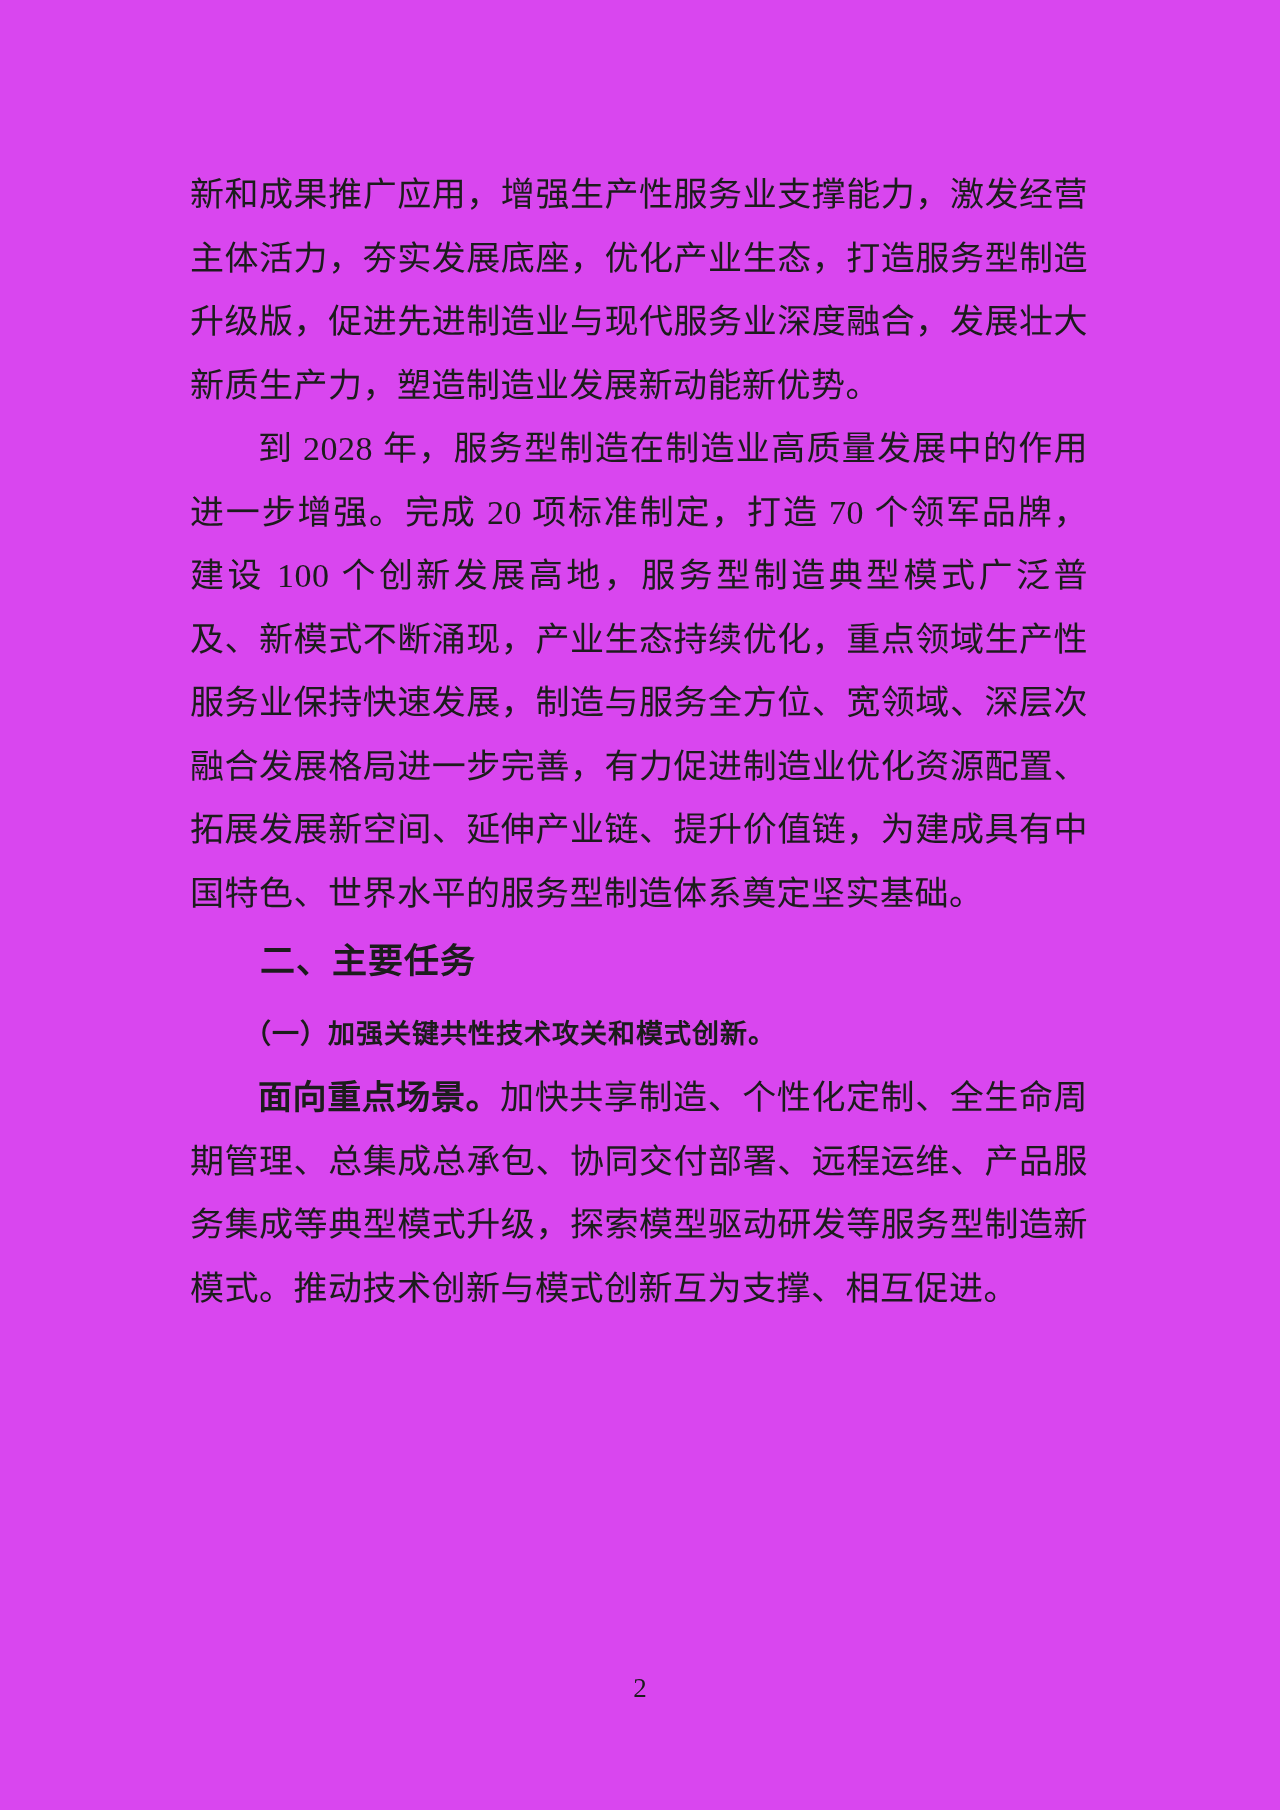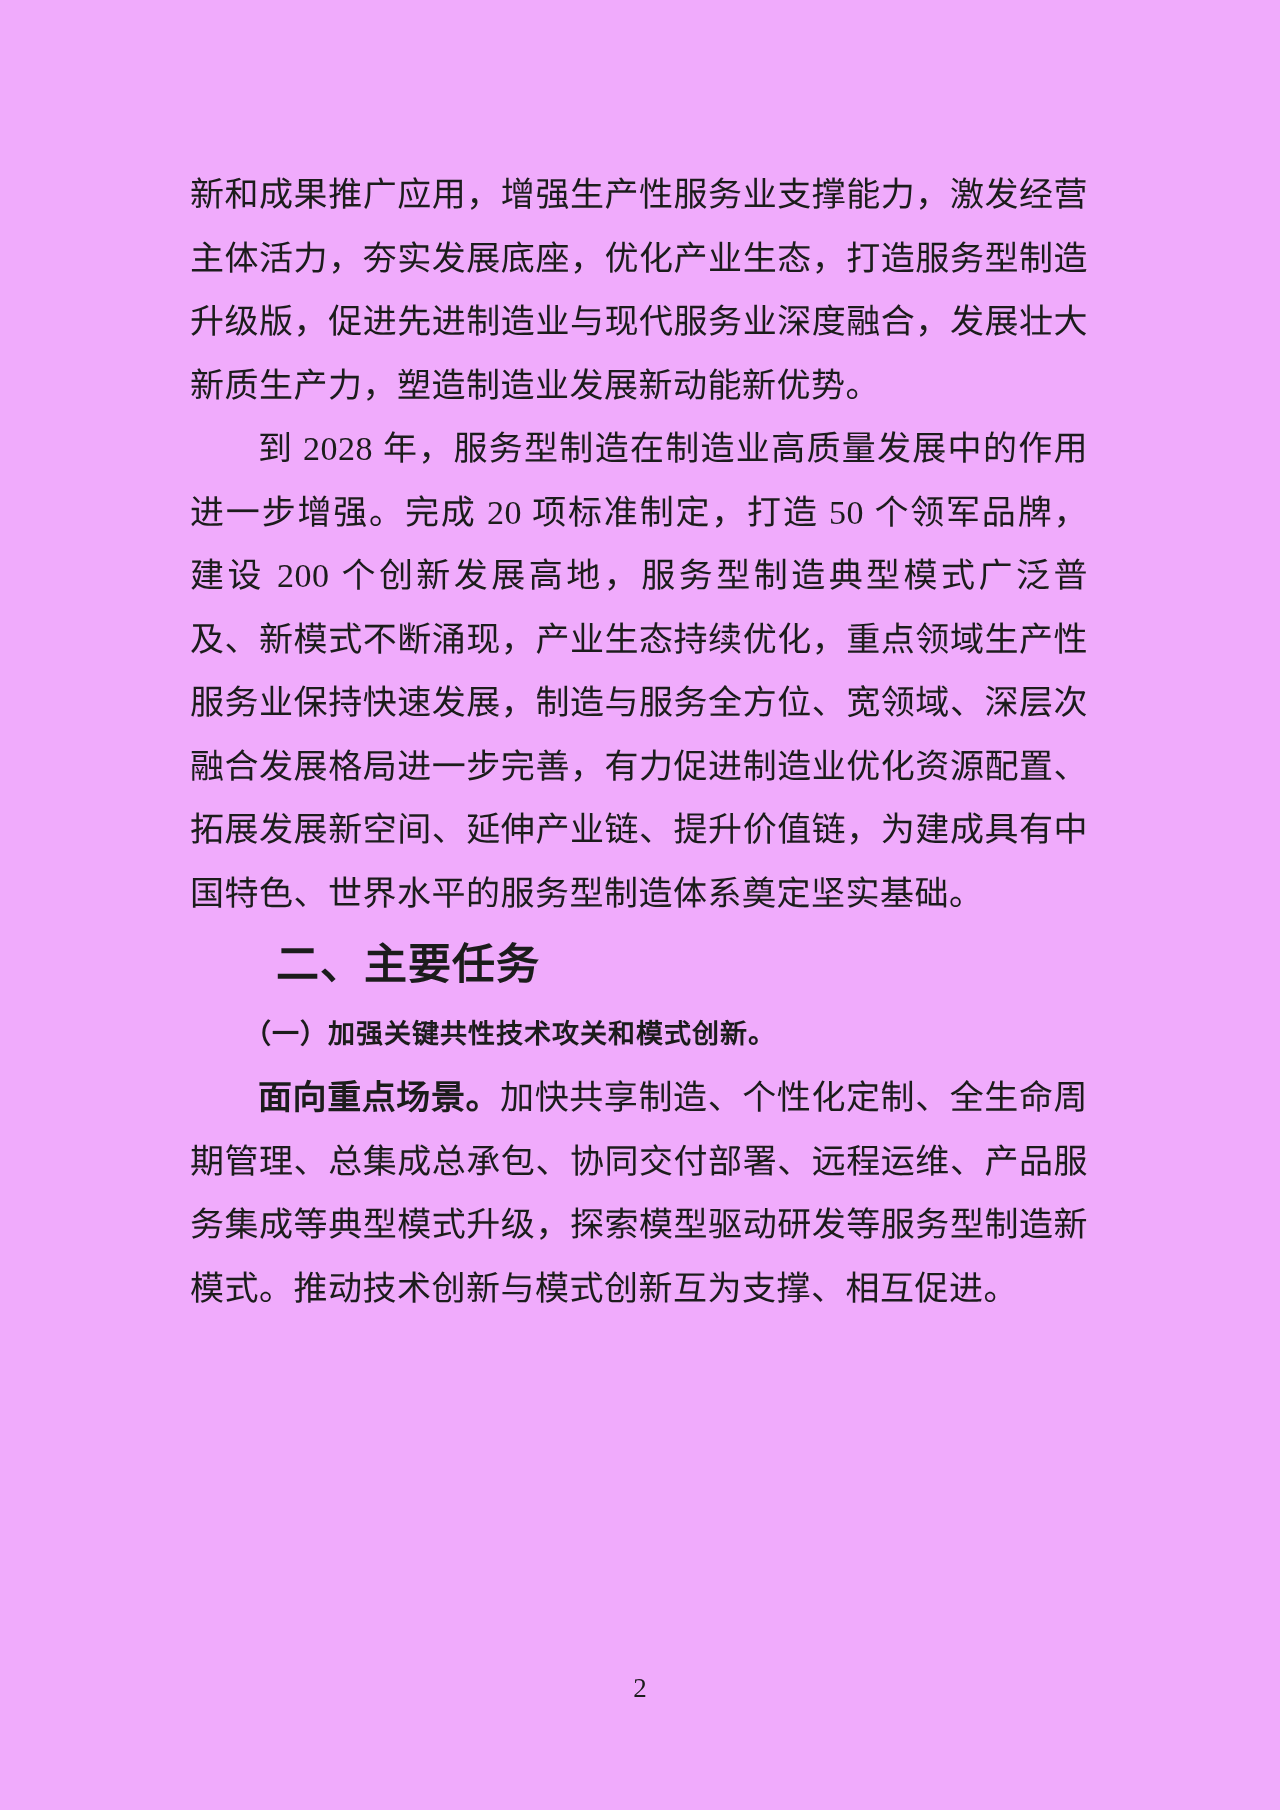"新和成果推广应用，增强生产性服务业支撑能力，激发经营主体活力，夯实发展底座，优化" .page { background: #f0abfc -> #d946ef }
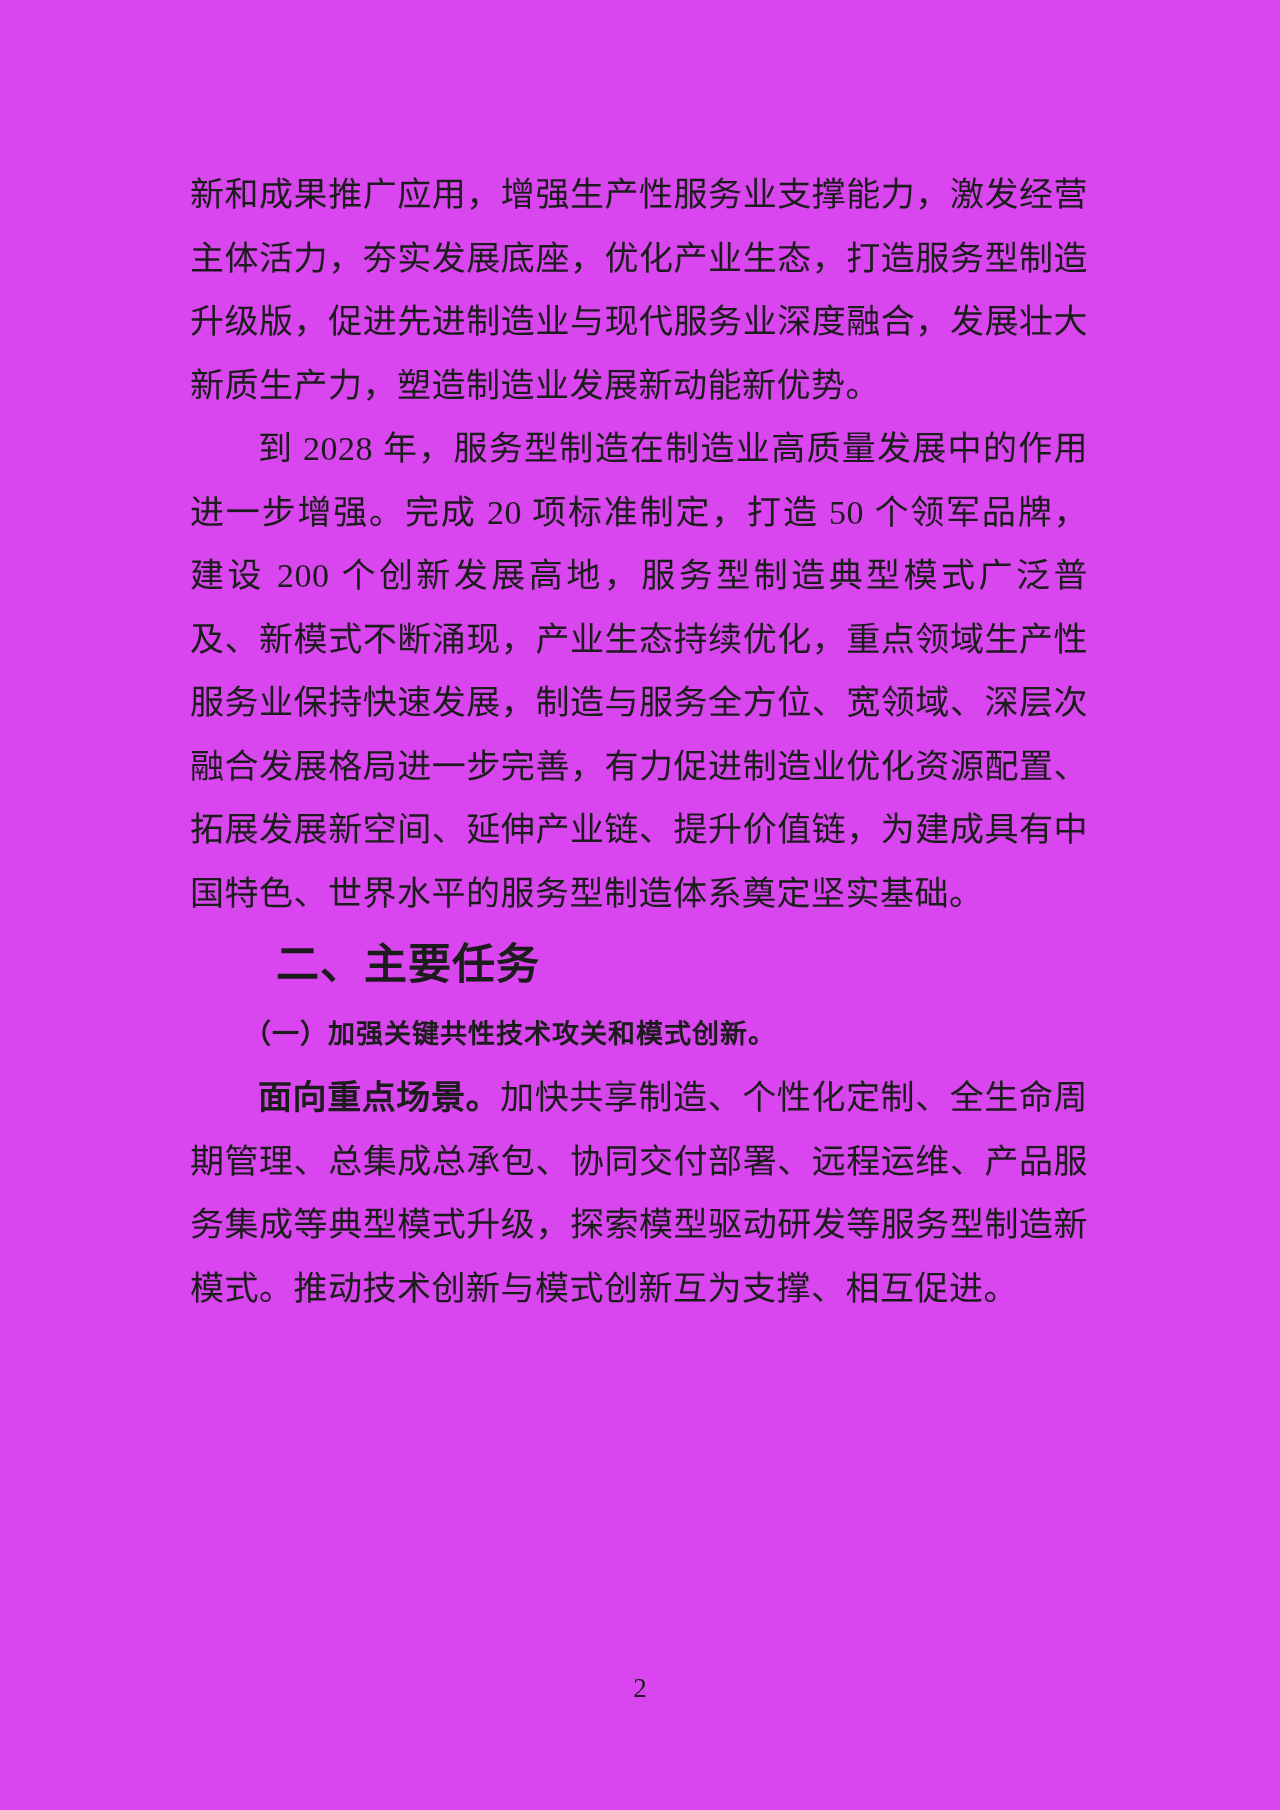"到 2028 年，服务型制造在制造业高质量发展中的作用进一步增强。完成 20" span { text: 50 个领军品牌，建设 200 -> 70 个领军品牌，建设 100 }
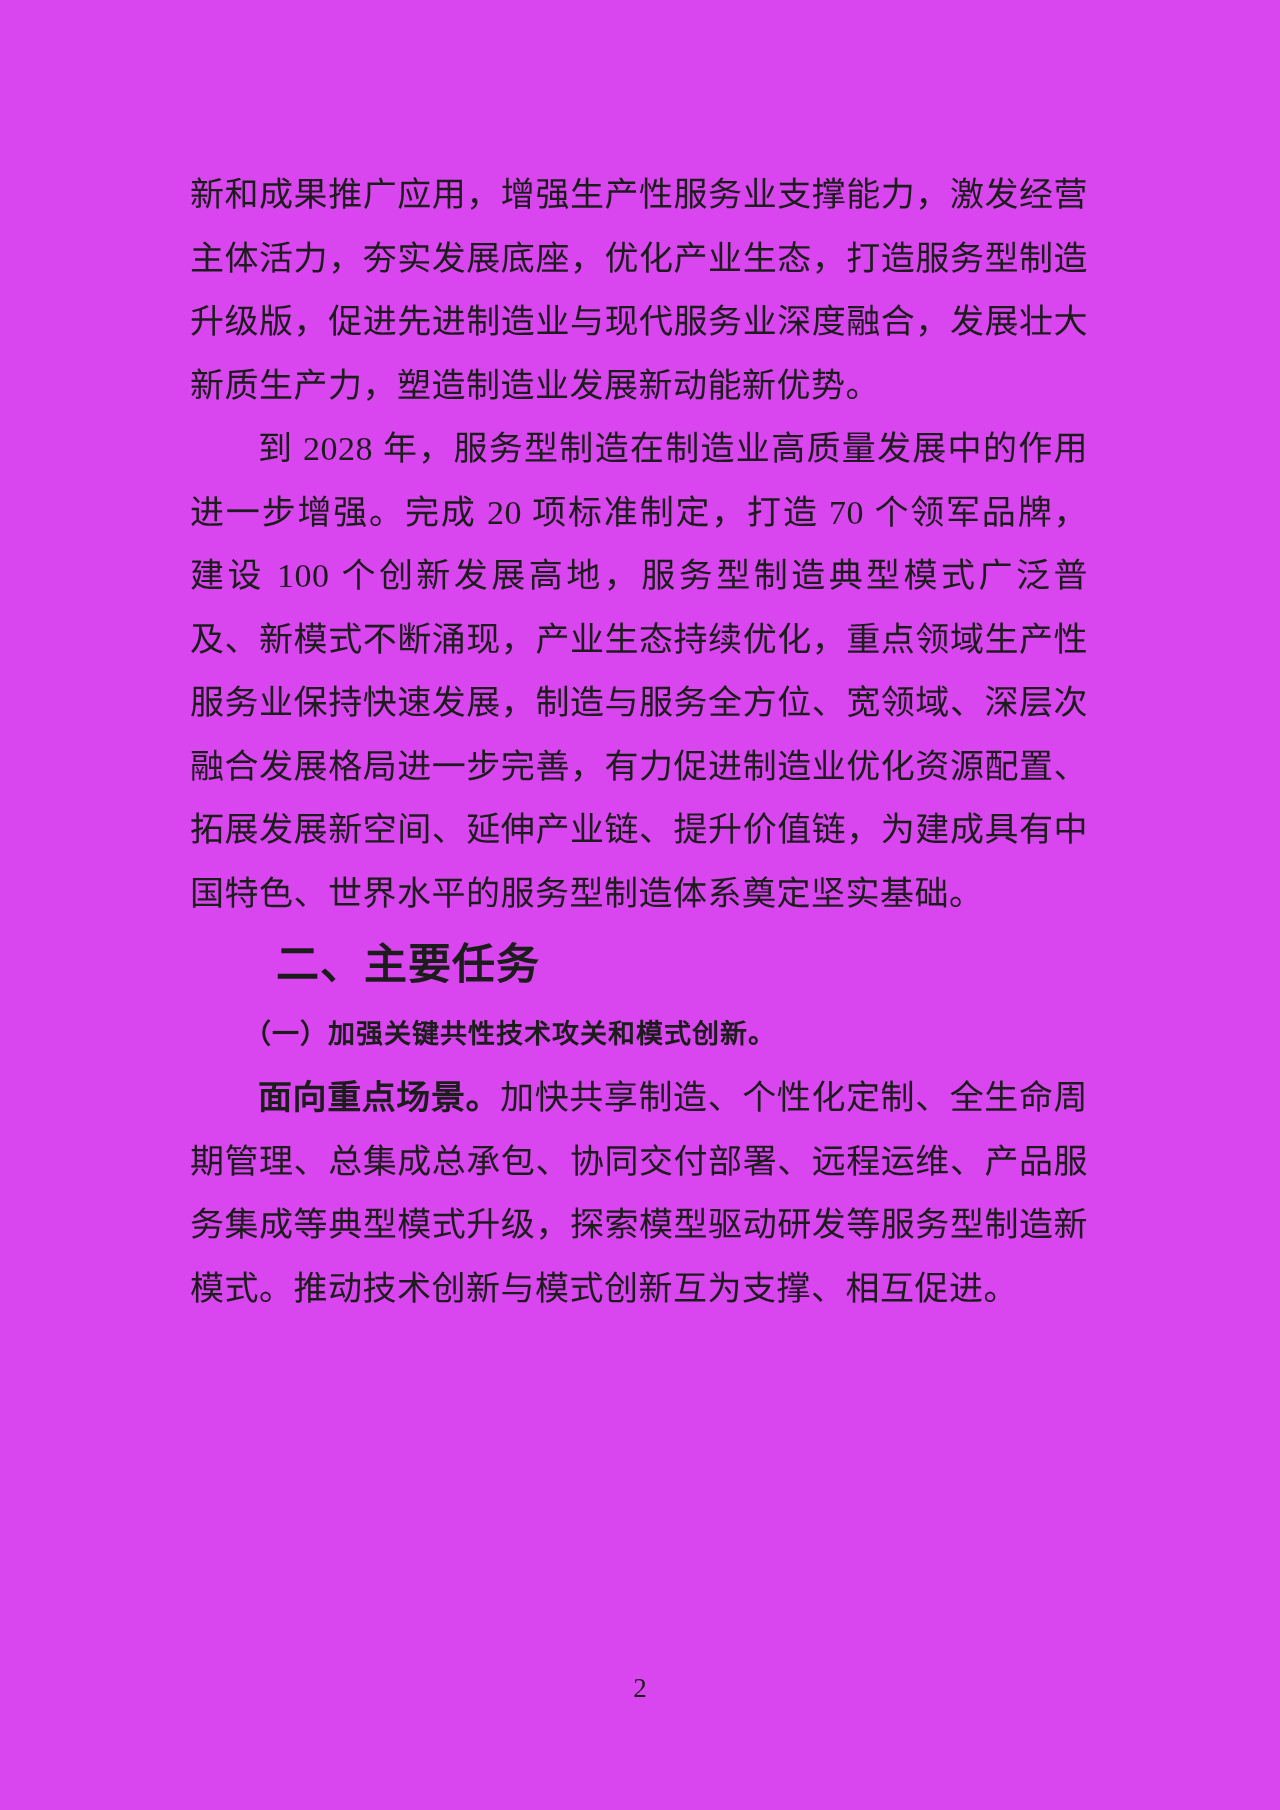"二、主要任务" .h-section { font-family: Liberation Sans, sans-serif -> Liberation Mono, monospace; font-size: 43px -> 35px }
